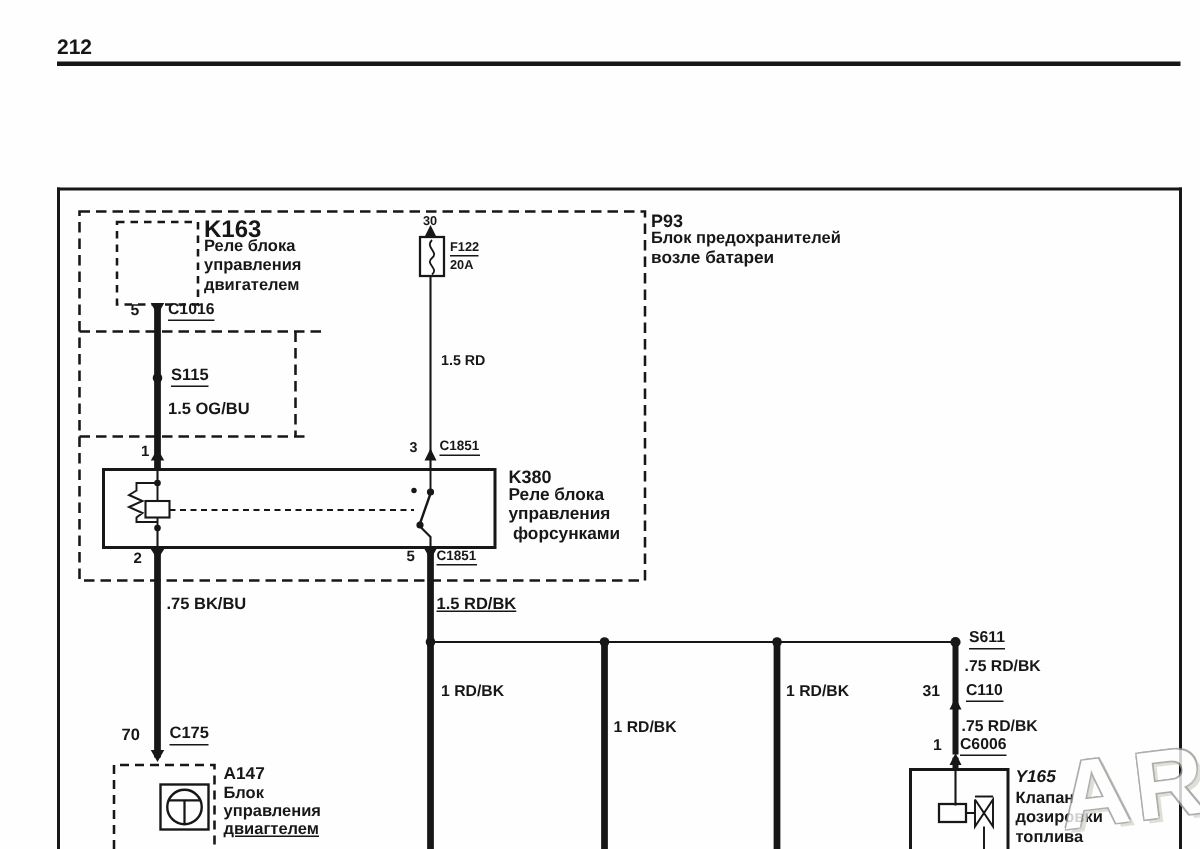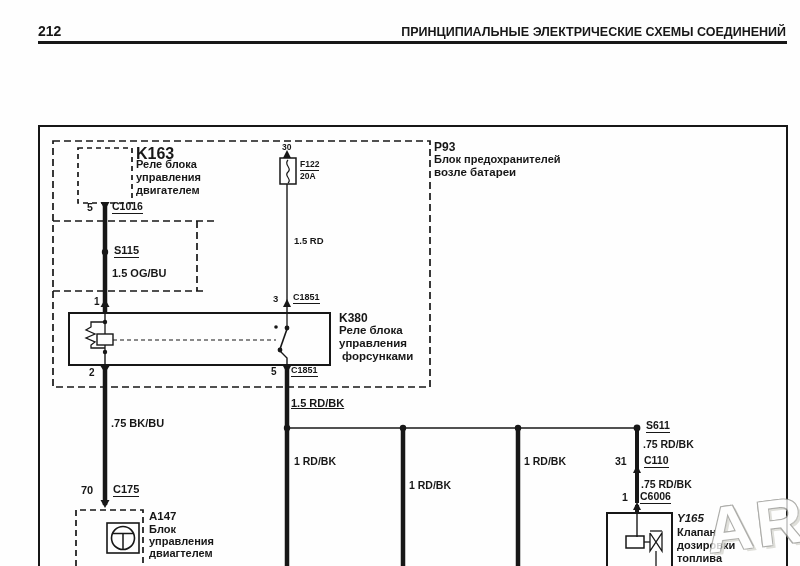"ПРИНЦИПИАЛЬНЫЕ ЭЛЕКТРИЧЕСКИЕ СХЕМЫ" span.lb { html: <span>ПРИНЦИПИАЛЬНЫЕ ЭЛЕКТРИЧЕСКИЕ СХЕМЫ СОЕДИНЕНИЙ</span> -> none }
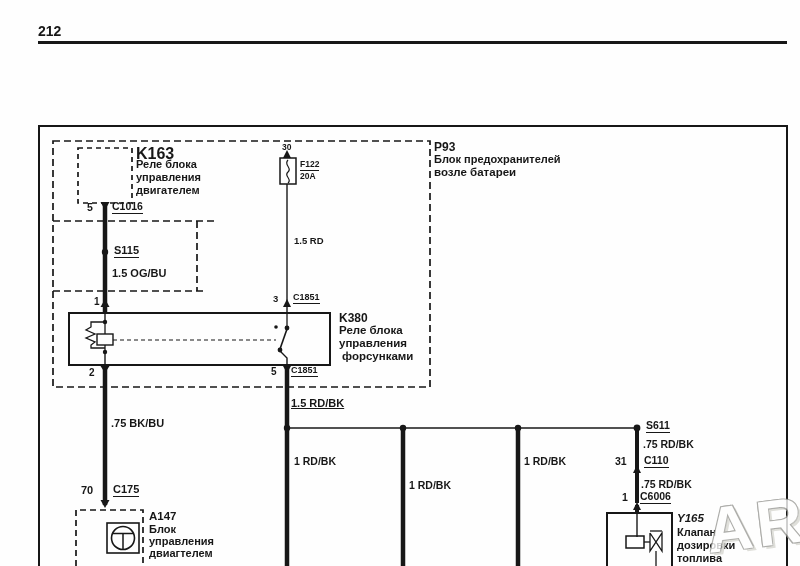".75 BK/BU" span.lb { margin-top: 20px -> none }
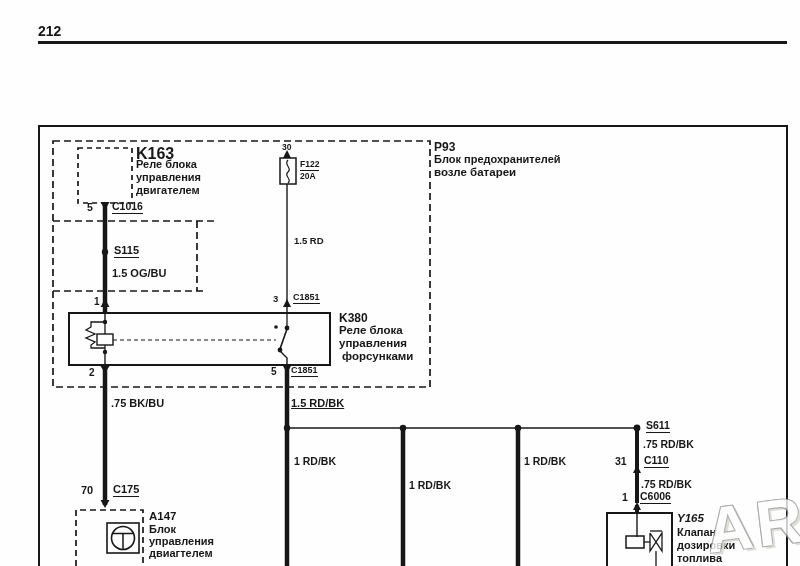"двиагтелем" span.lb { text-decoration: none -> underline }
